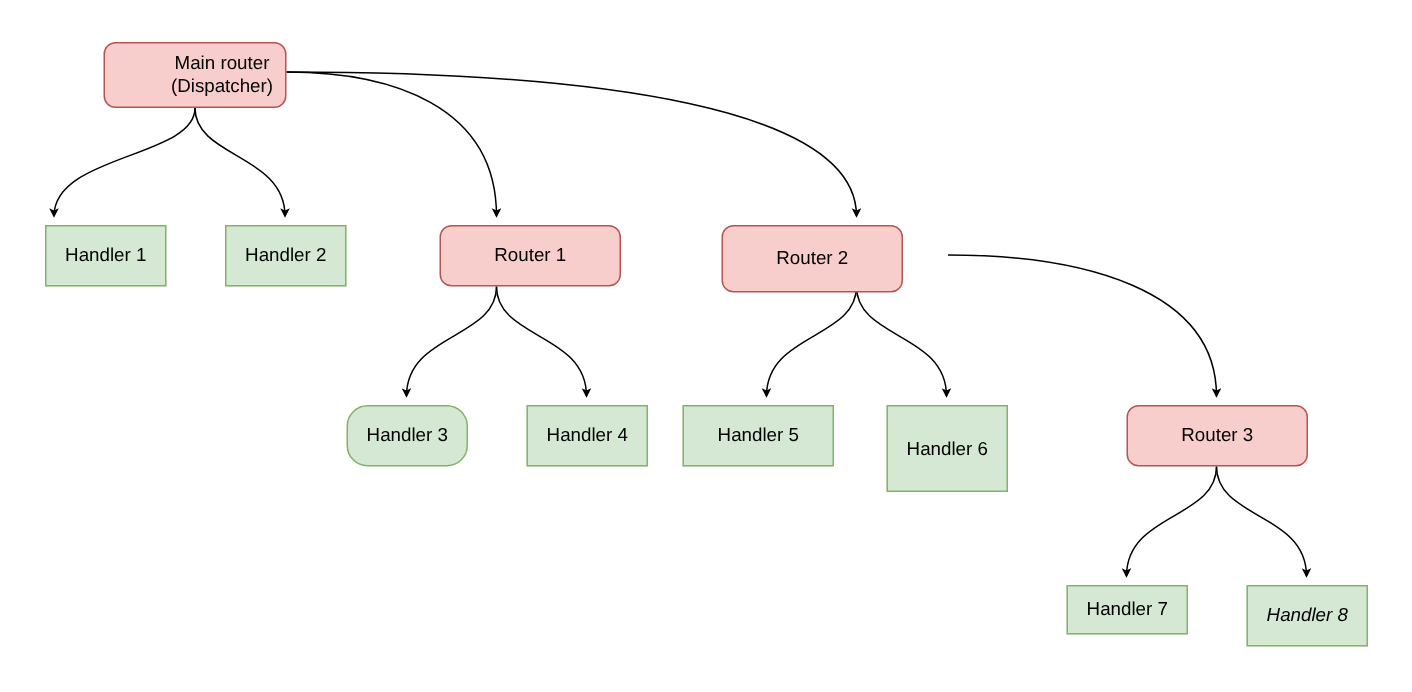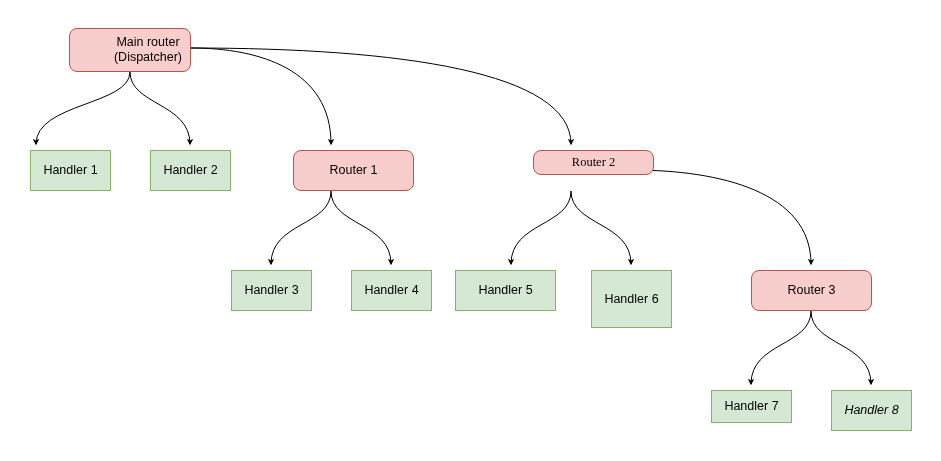"Router 2" div.node { font-family: Liberation Serif, serif -> none; height: 25px -> 45px; left: 533px -> 481px }
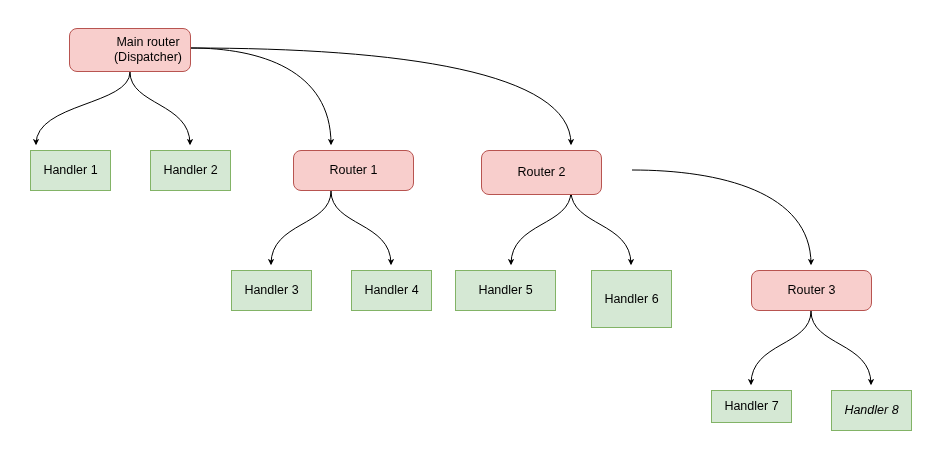"Handler 3" div.node { border-radius: none -> 14px }
